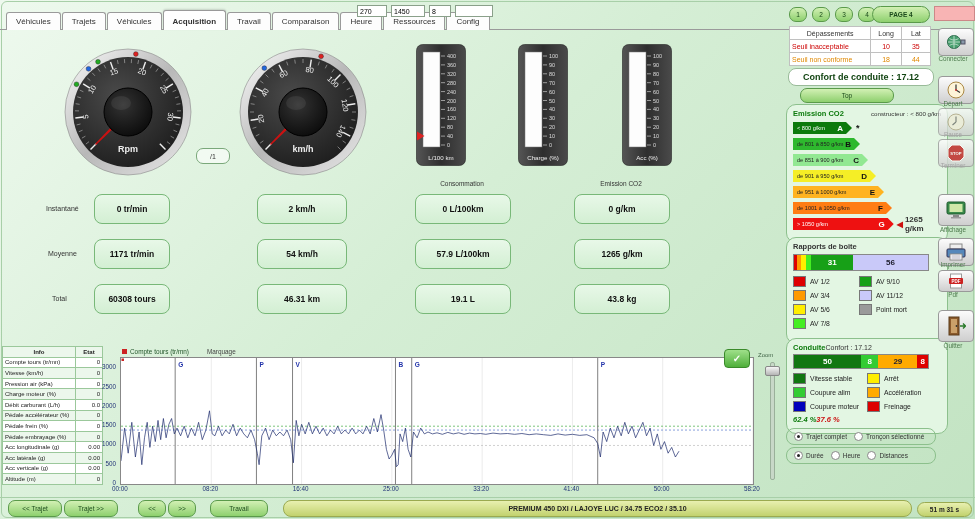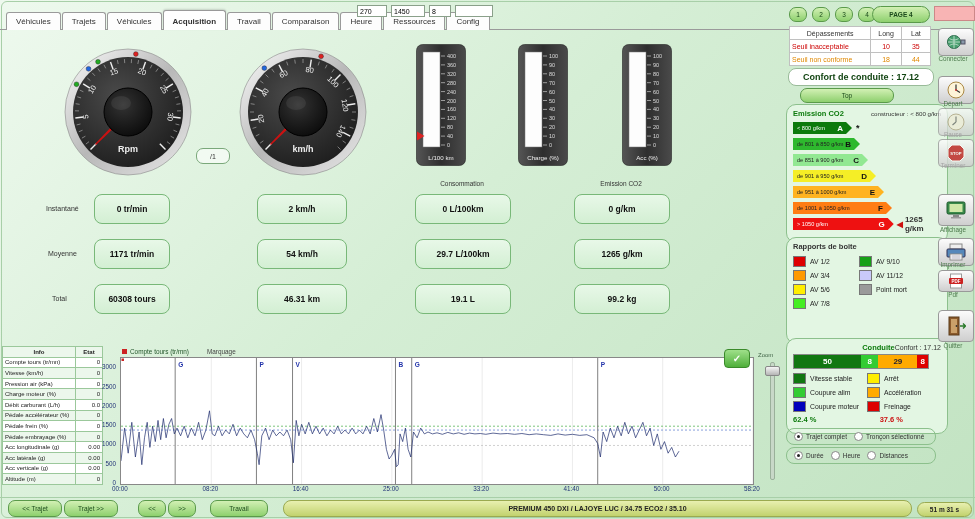"29.7 L/100km" div.val-box { text: 29.7 -> 57.9 }
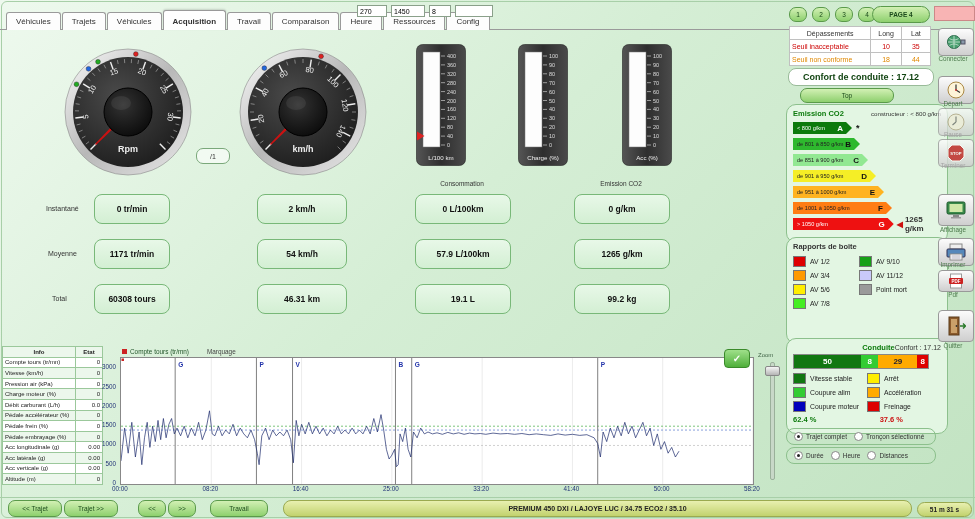"31" div.seg-bar { html: none -> <div> <div></div> <div></div> <div></div> <div></div> <div>31</div> <div>56</div> </div> }
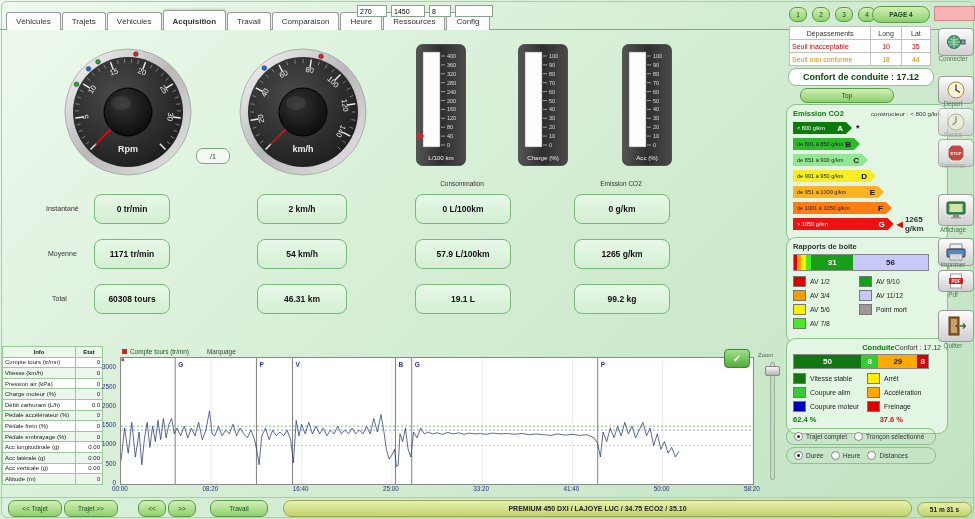"99.2 kg" div.val-box { text: 99.2 -> 43.8 }
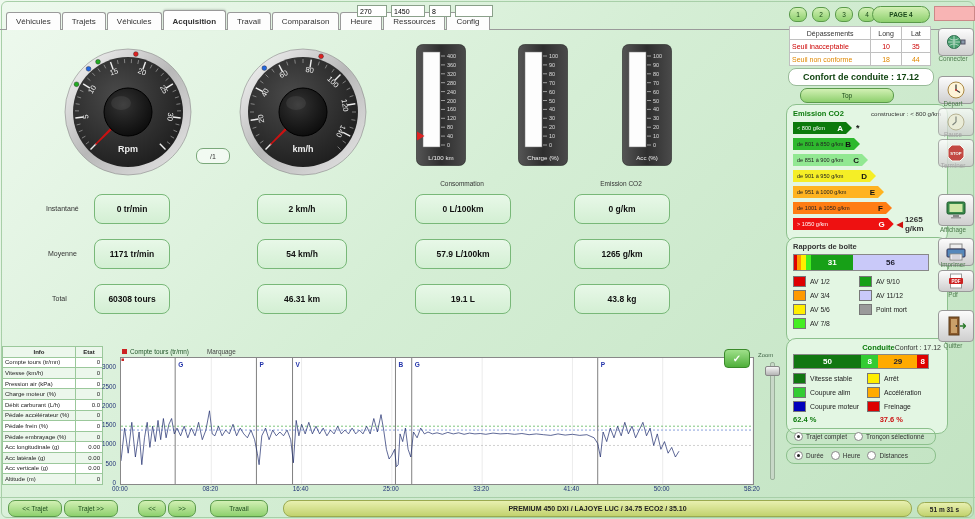"Conduite" div { justify-content: flex-end -> flex-start }
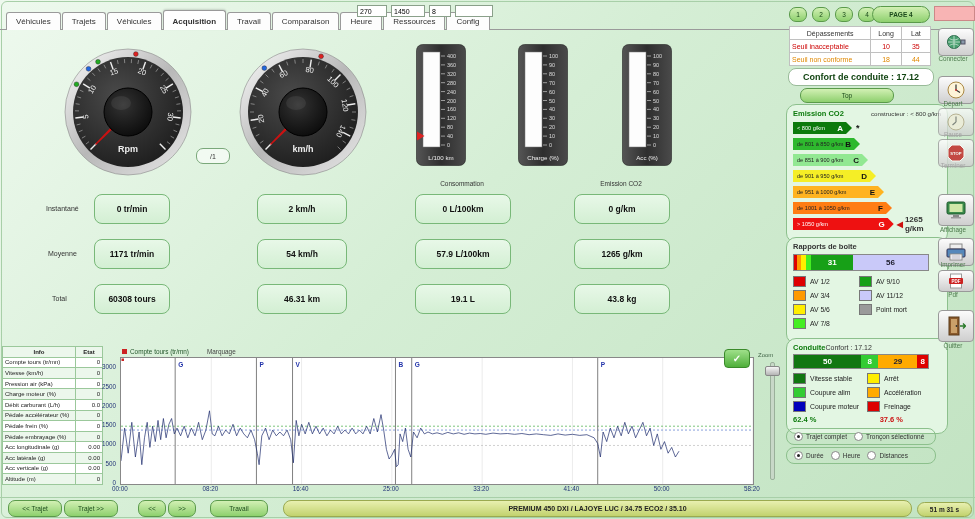"62.4 %" div { font-style: none -> italic; justify-content: space-between -> none }
